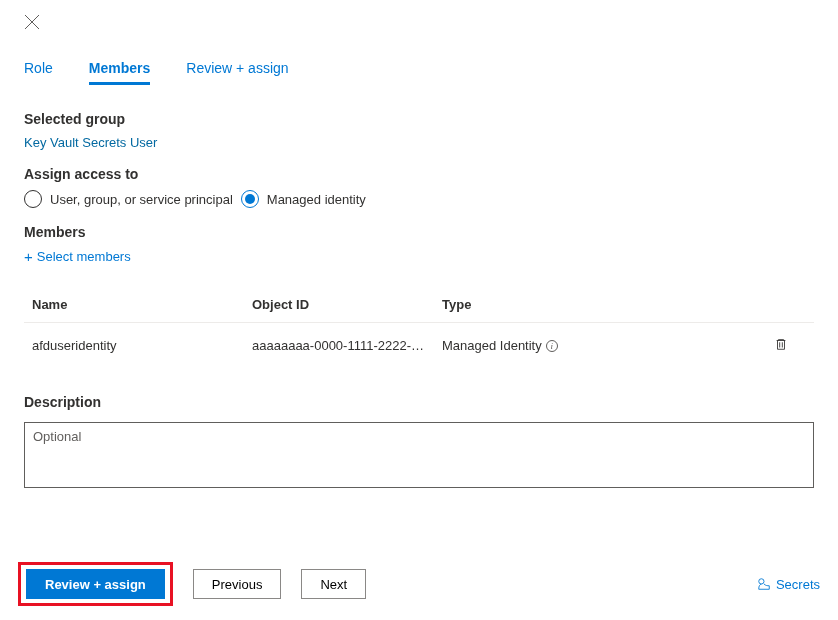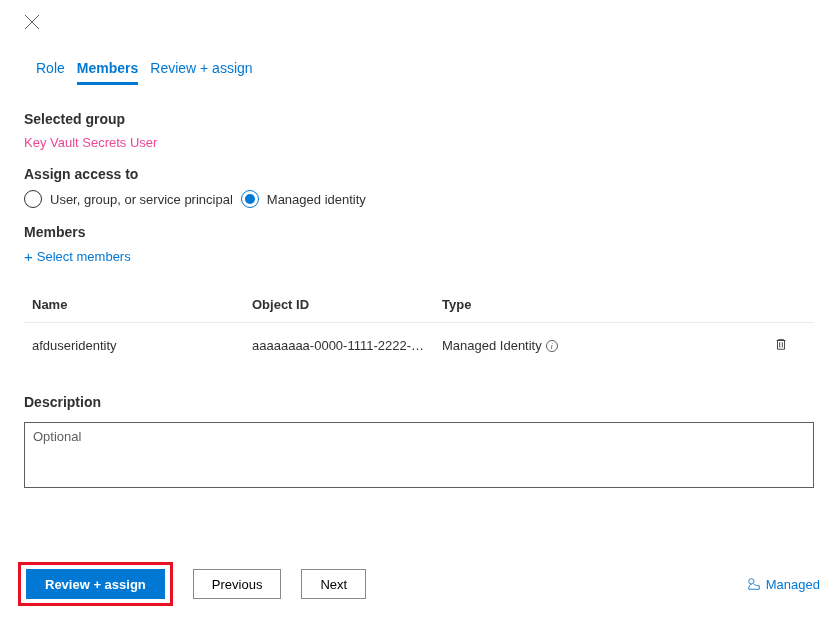"Role" .tabs { gap: 12px -> 36px; margin-left: 12px -> none }
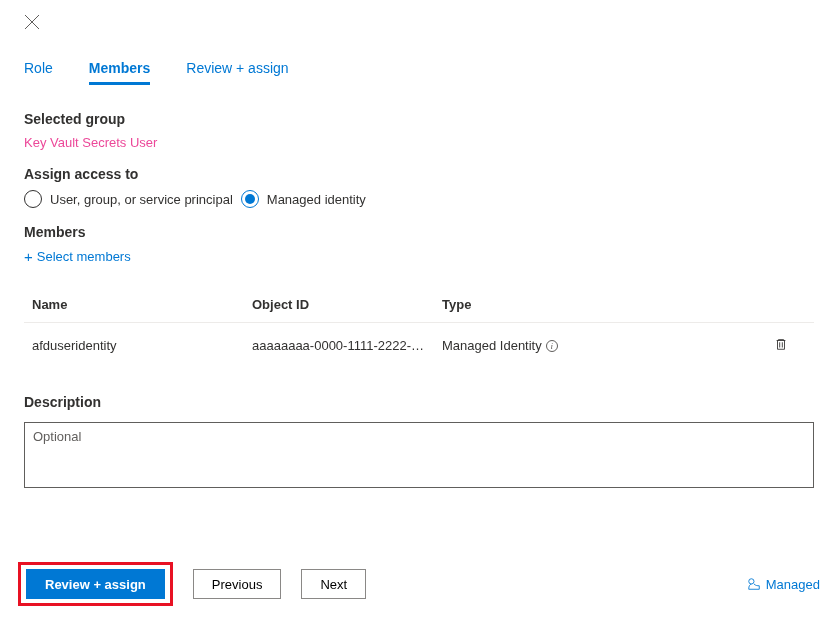"Key Vault Secrets User" .section-value { color: #ec4899 -> #0369a1 }
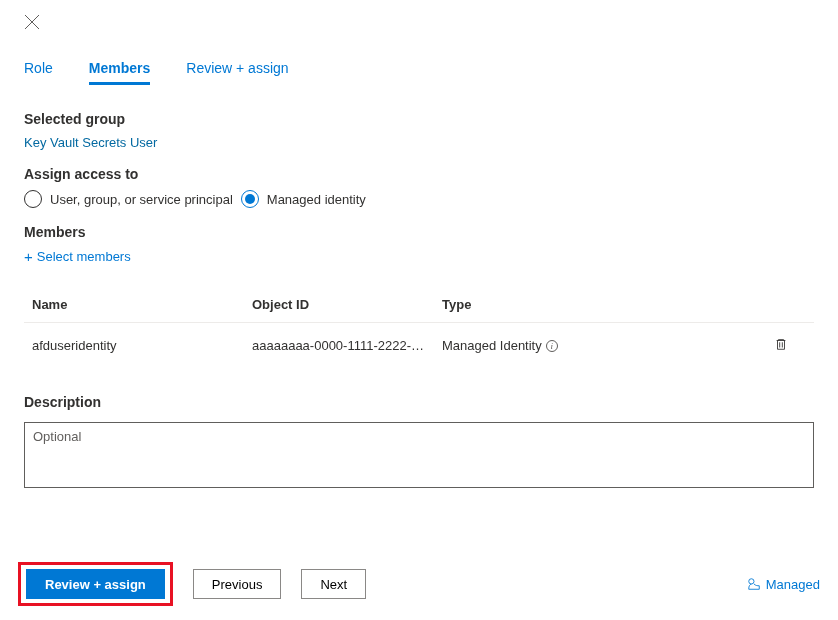"Managed" span { text: Managed -> Secrets }
